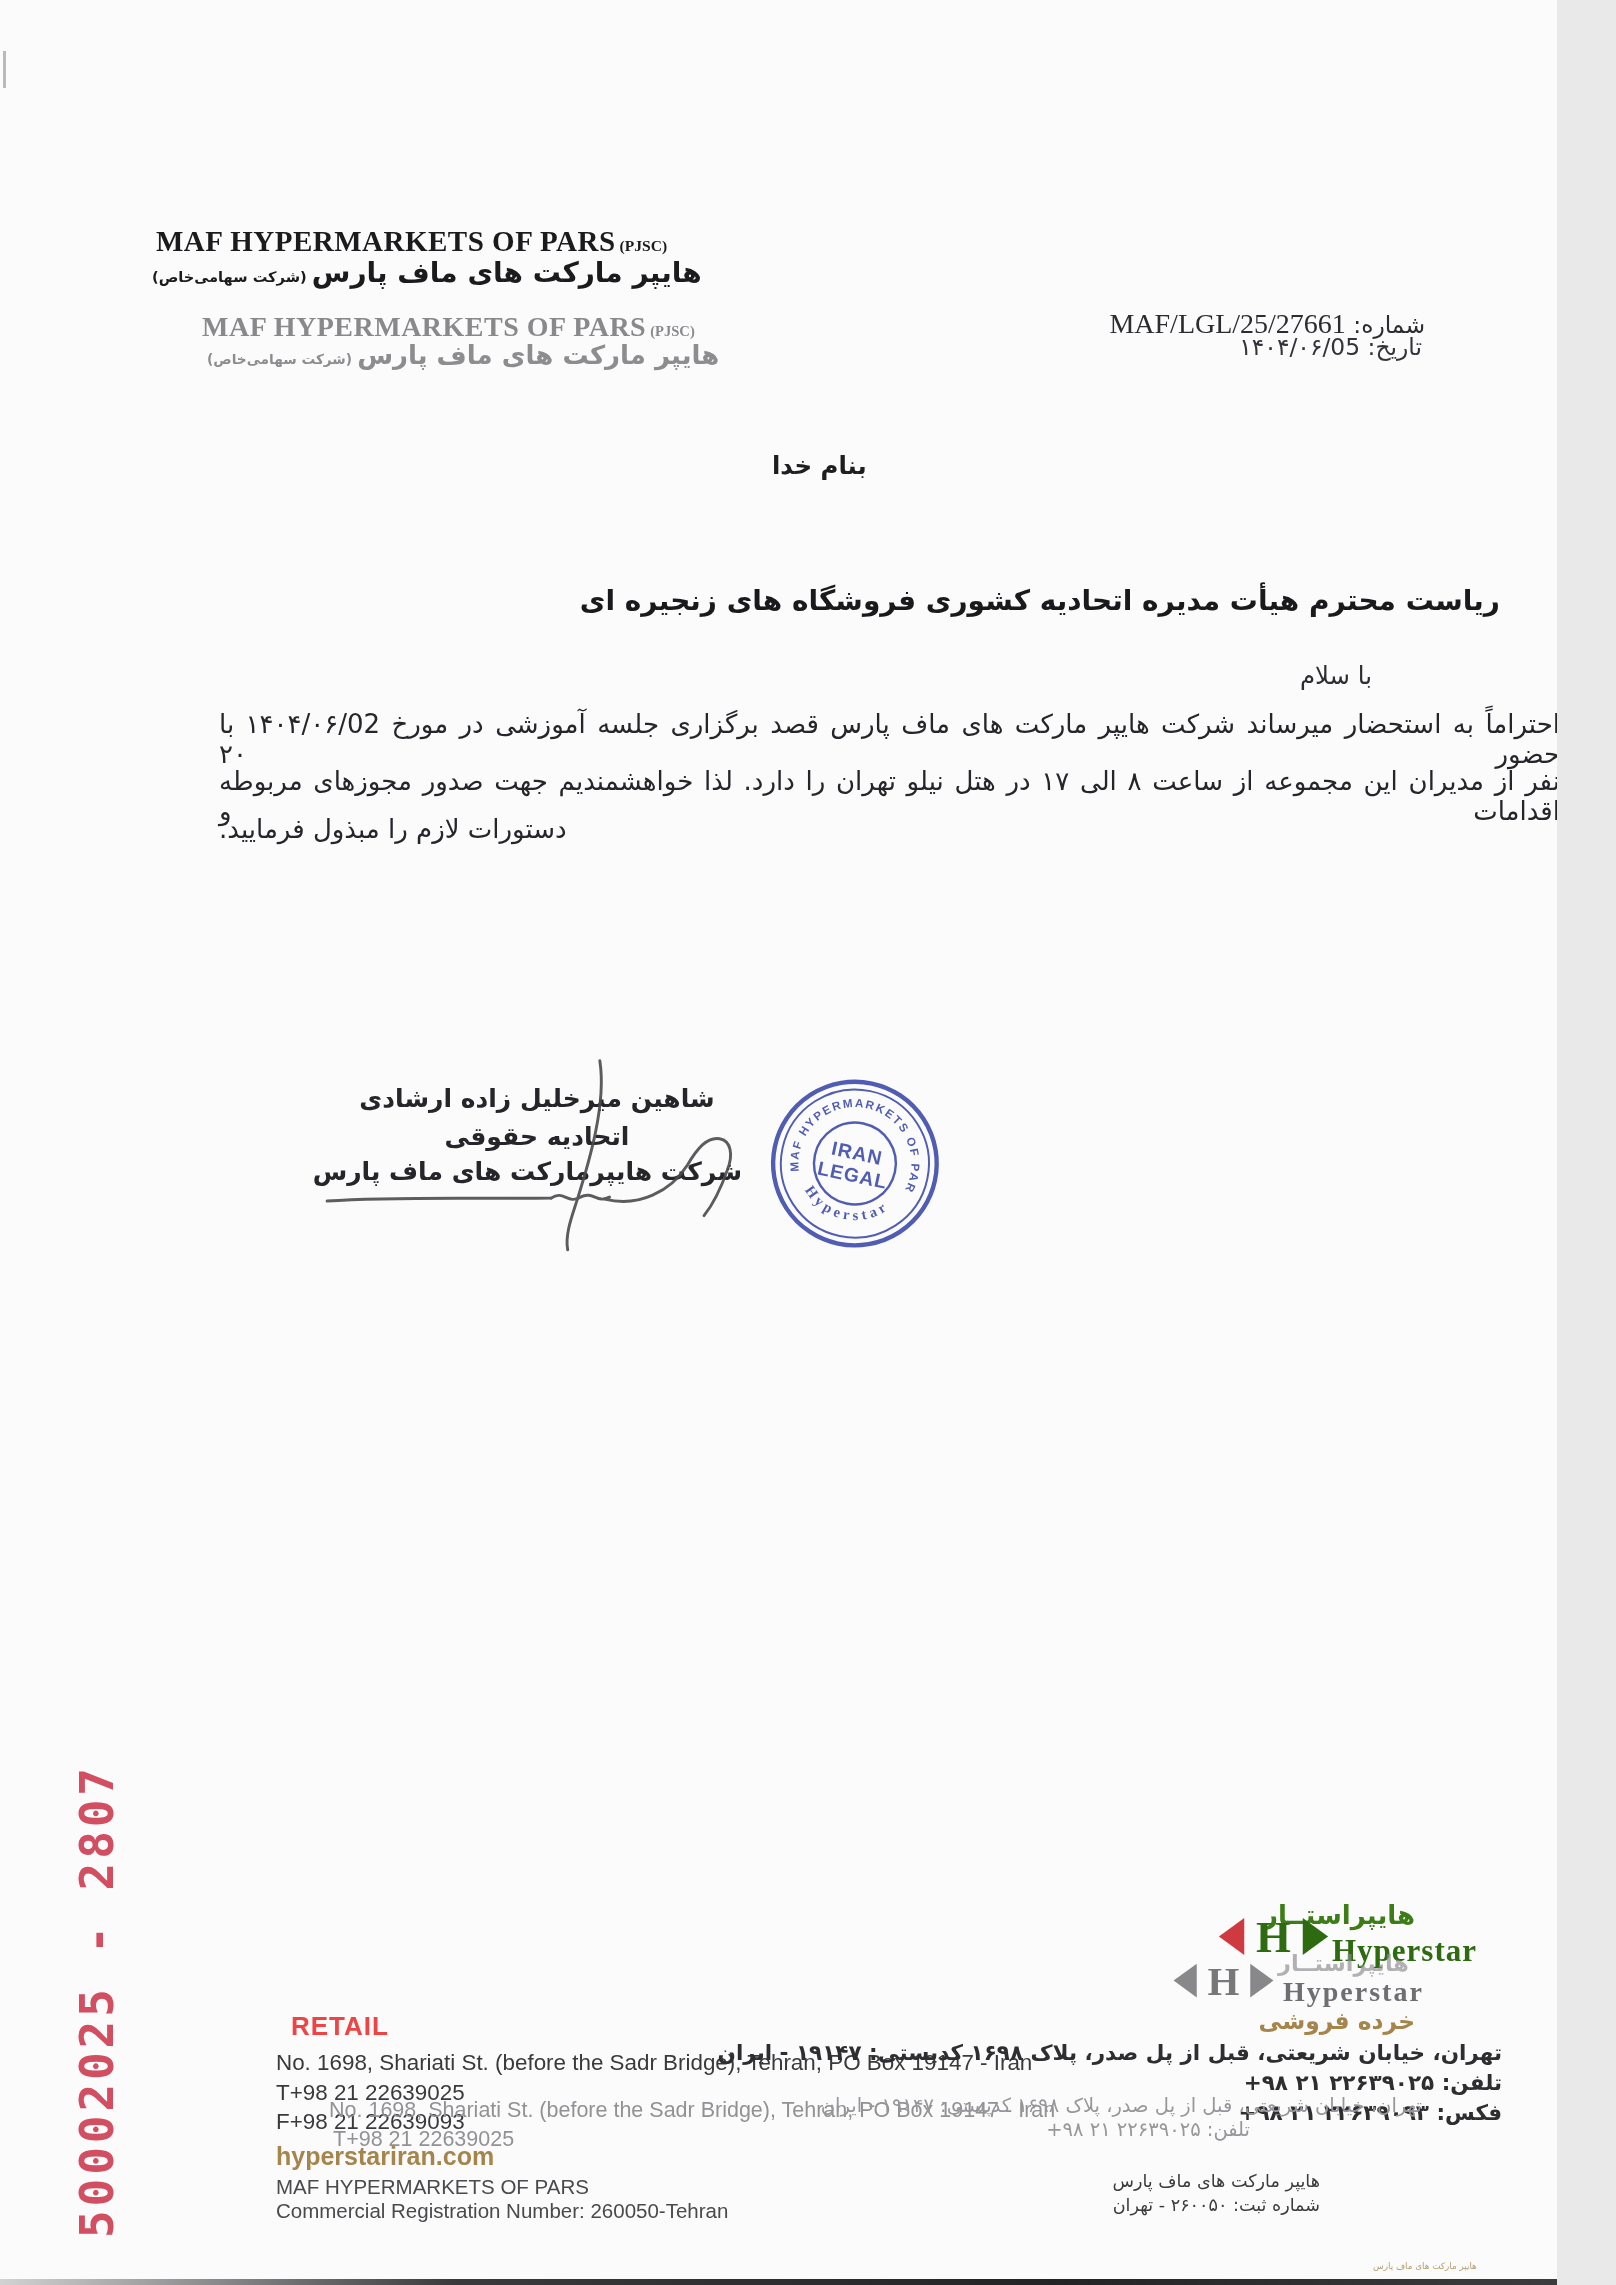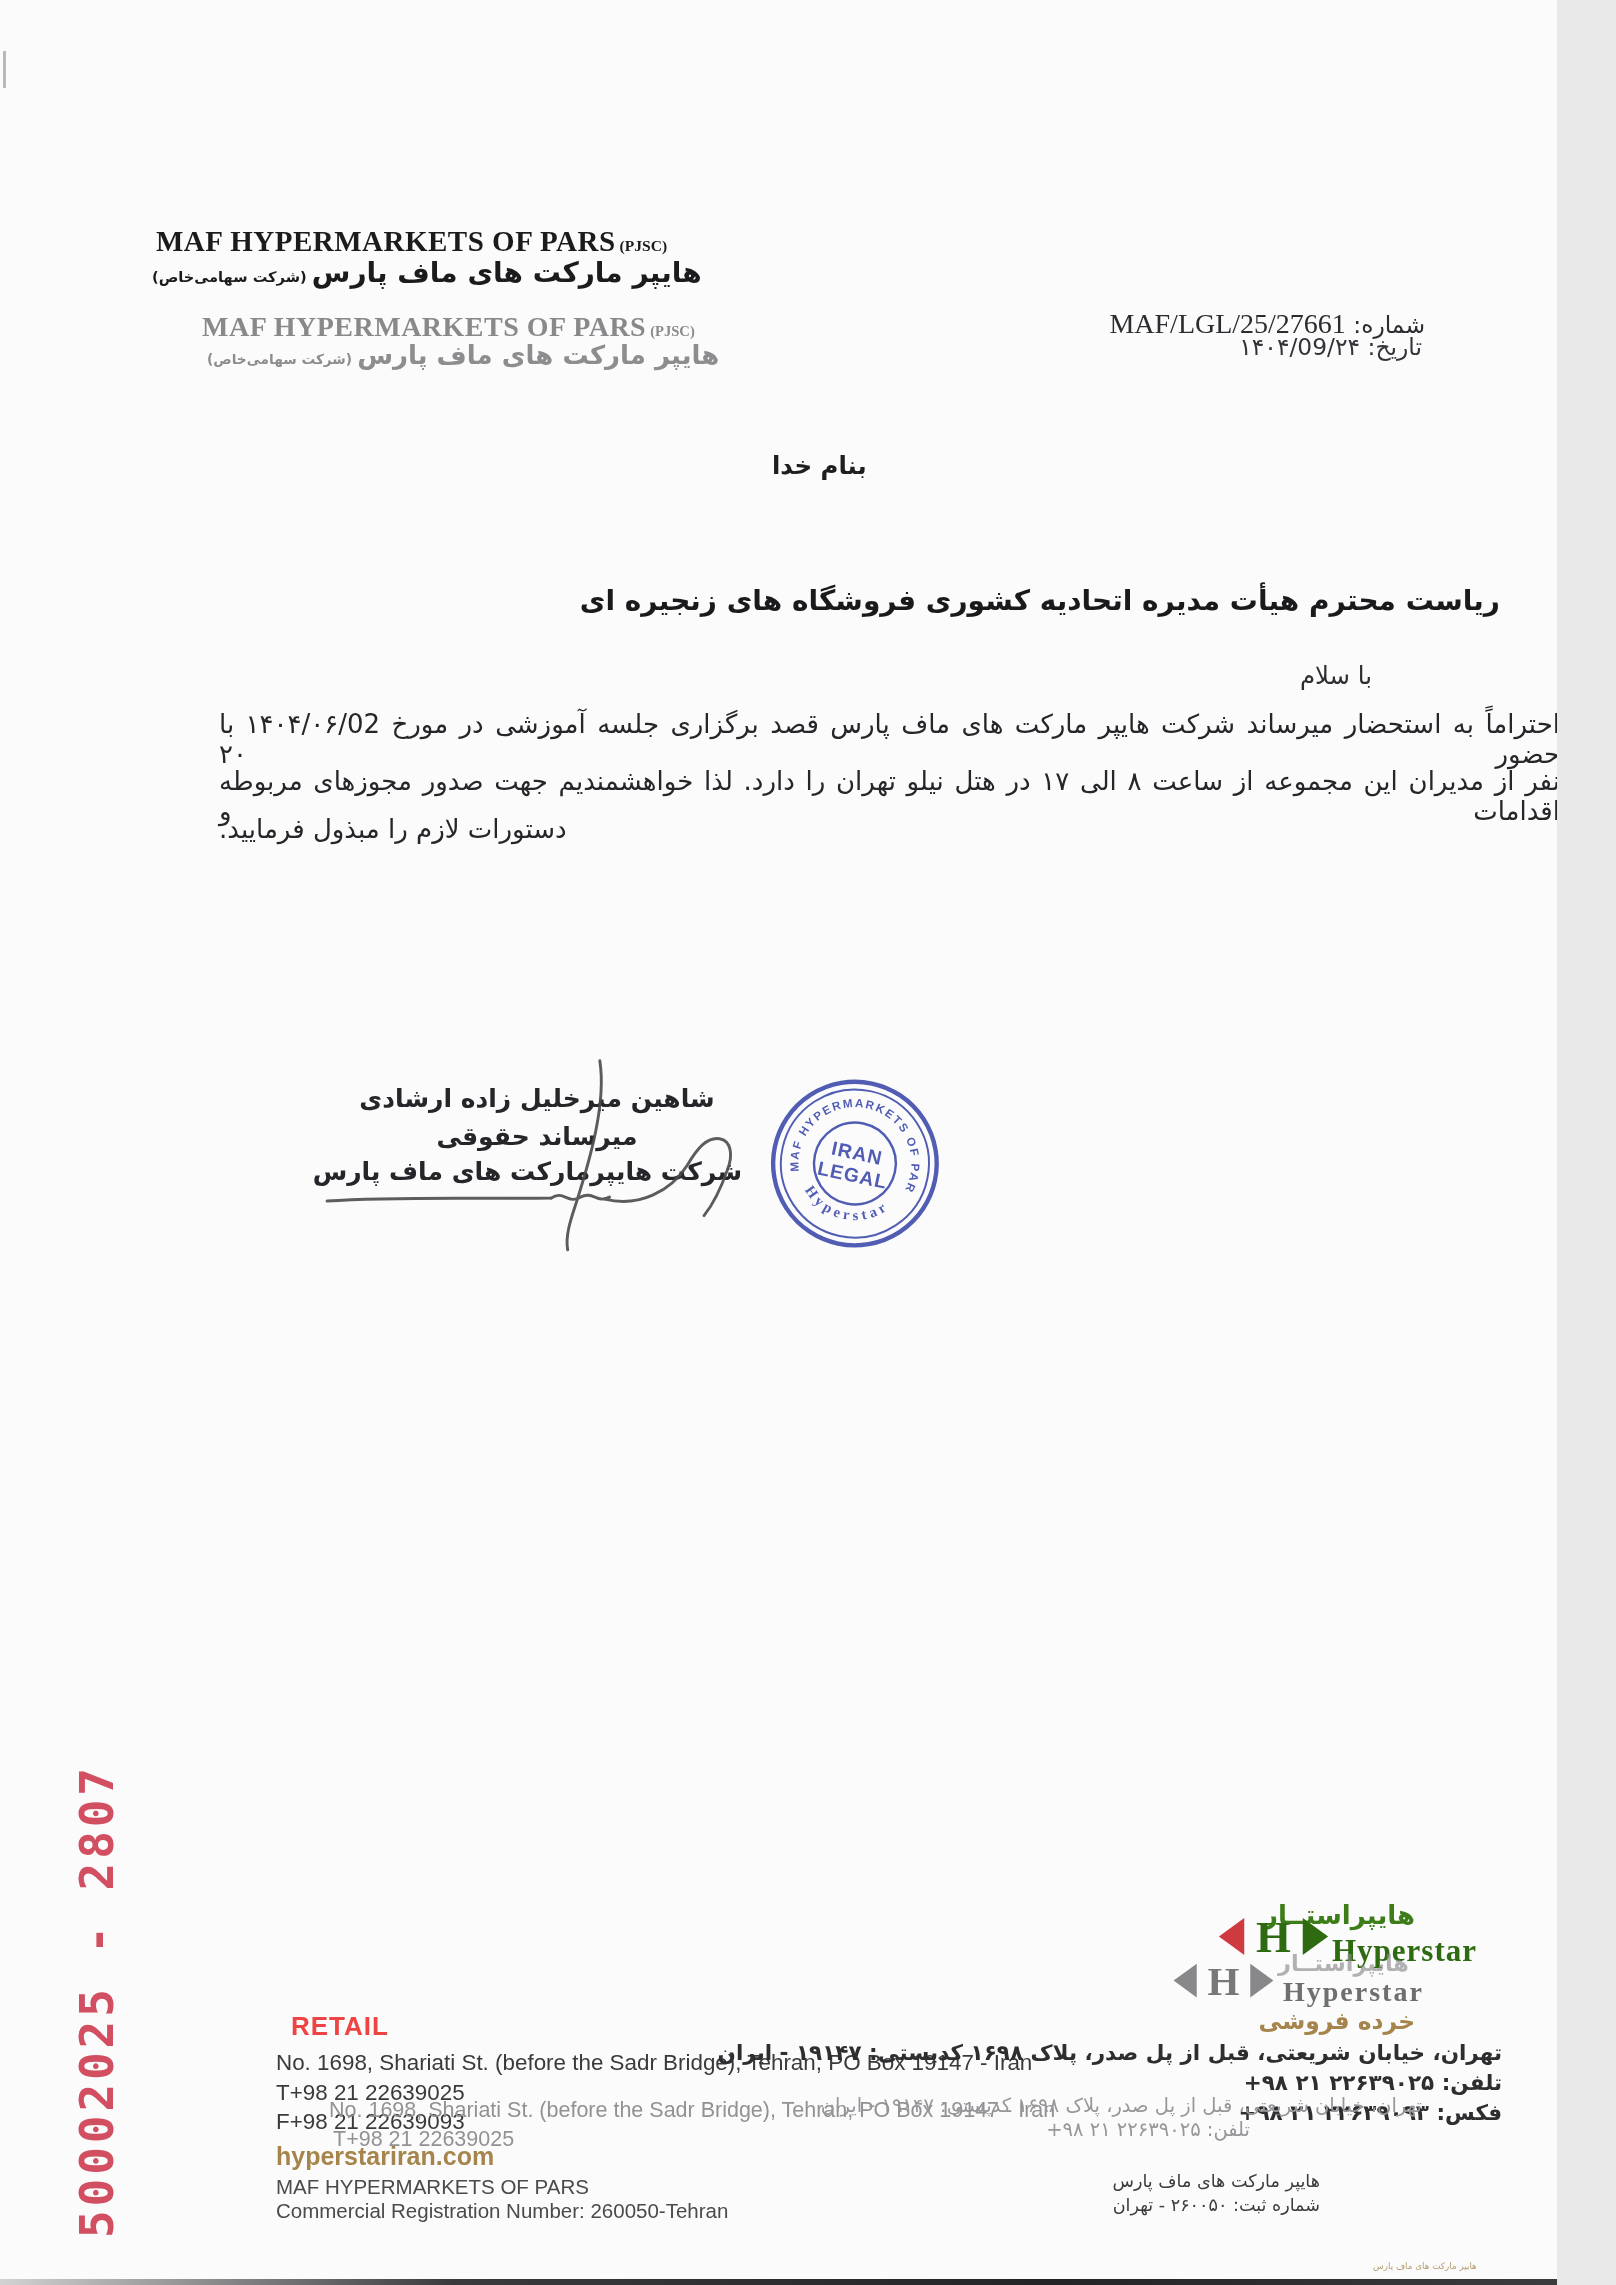"۱۴۰۴/09/۲۴" span.val { text: ۱۴۰۴/09/۲۴ -> ۱۴۰۴/۰۶/05 }
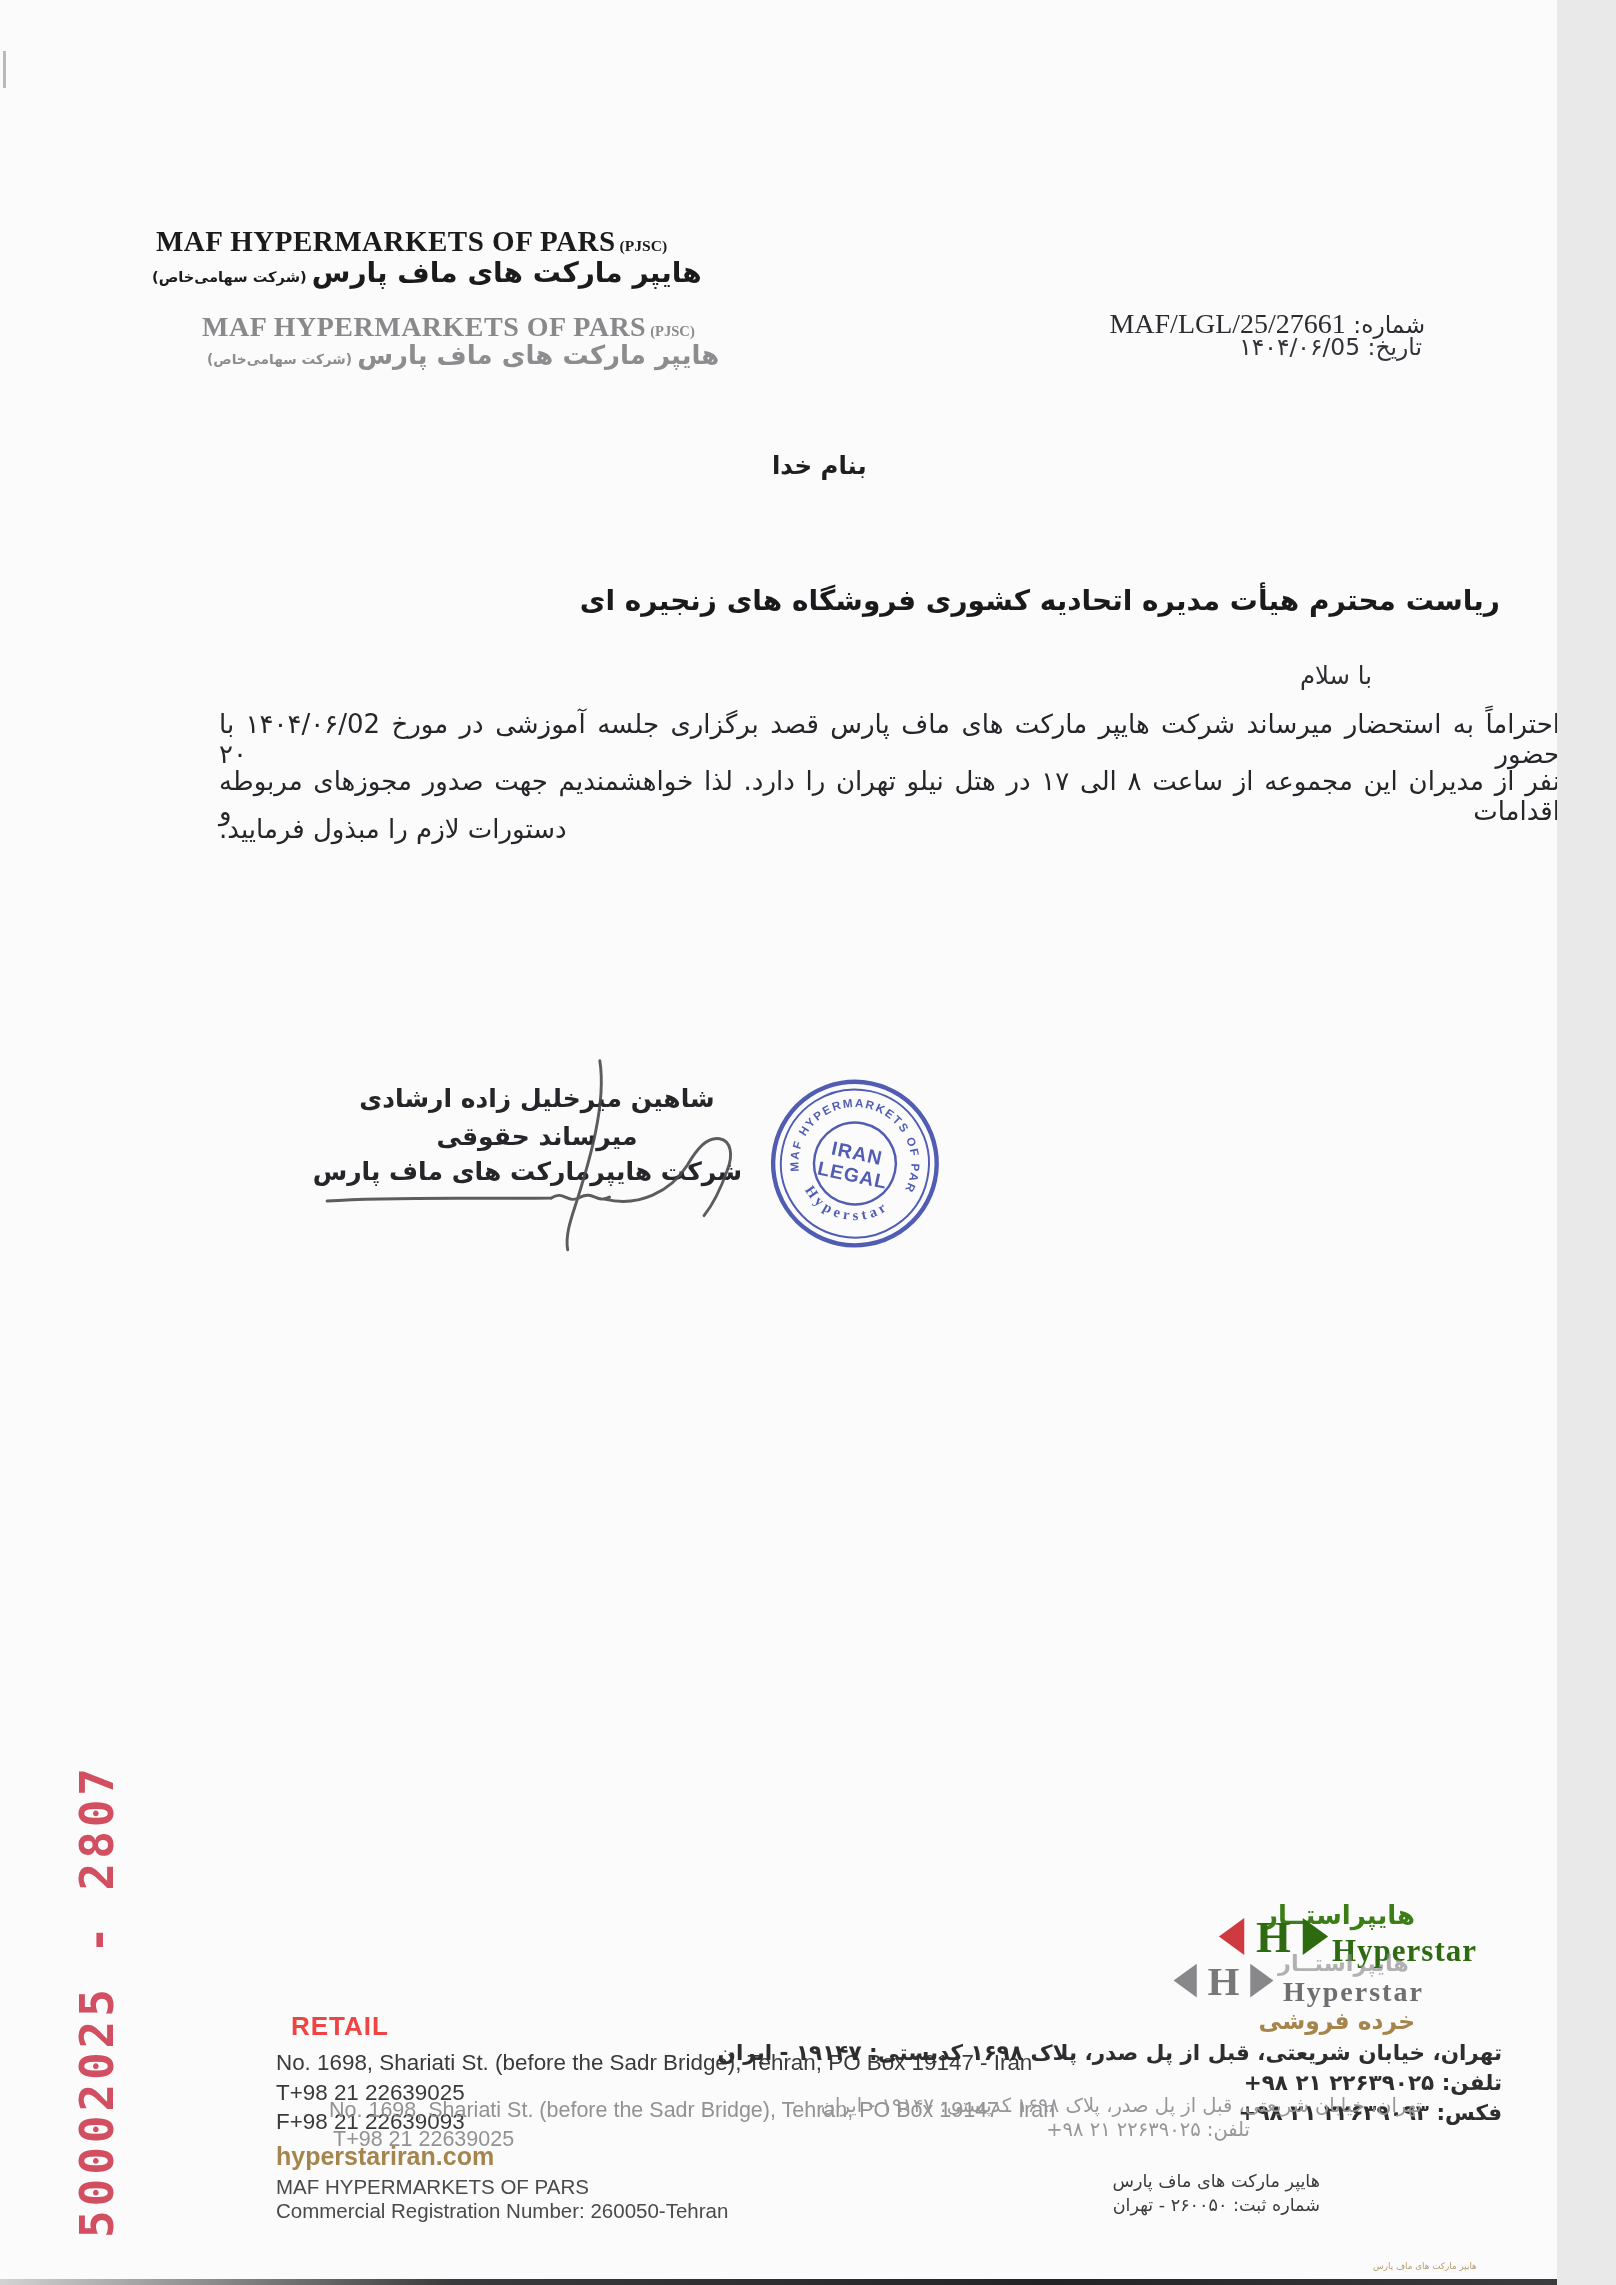"میرساند حقوقی" div.abs { text: میرساند -> اتحادیه }
